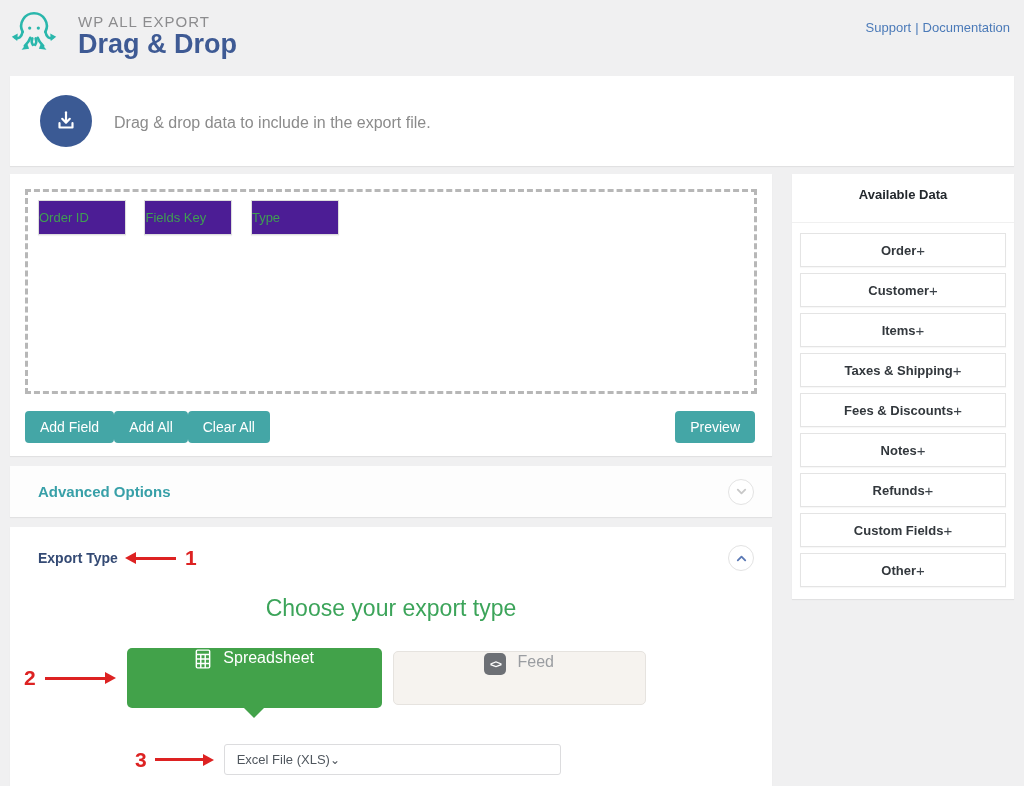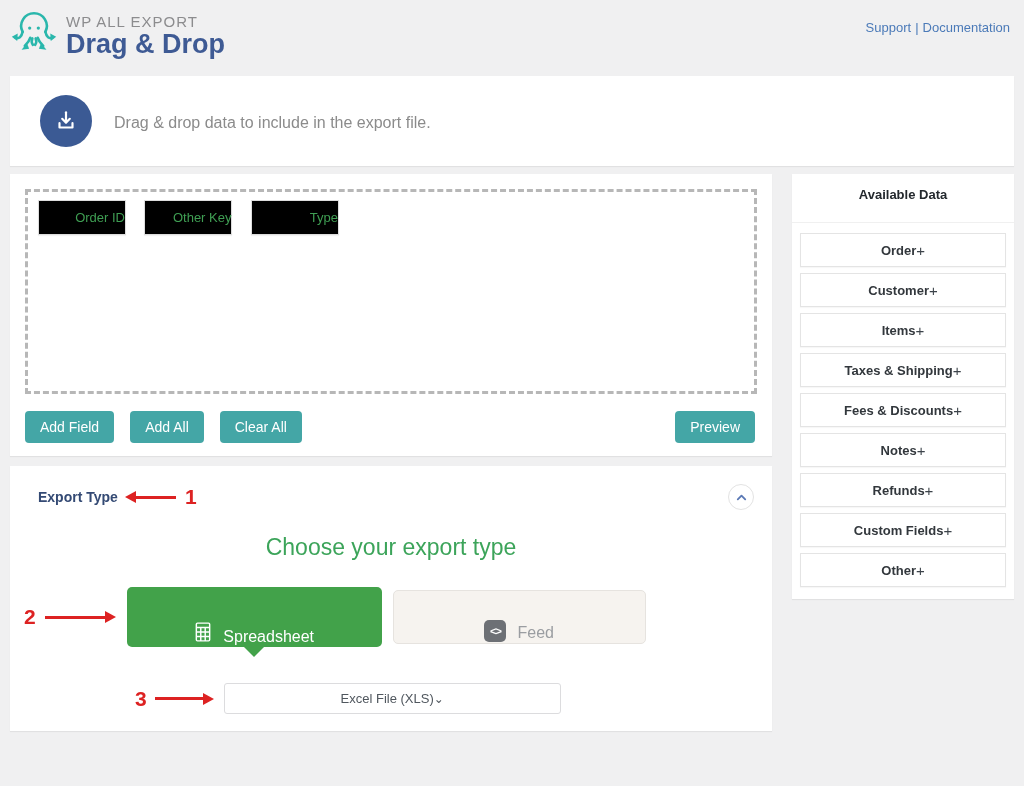"WP ALL EXPORT" .brand { gap: 6px -> 18px }
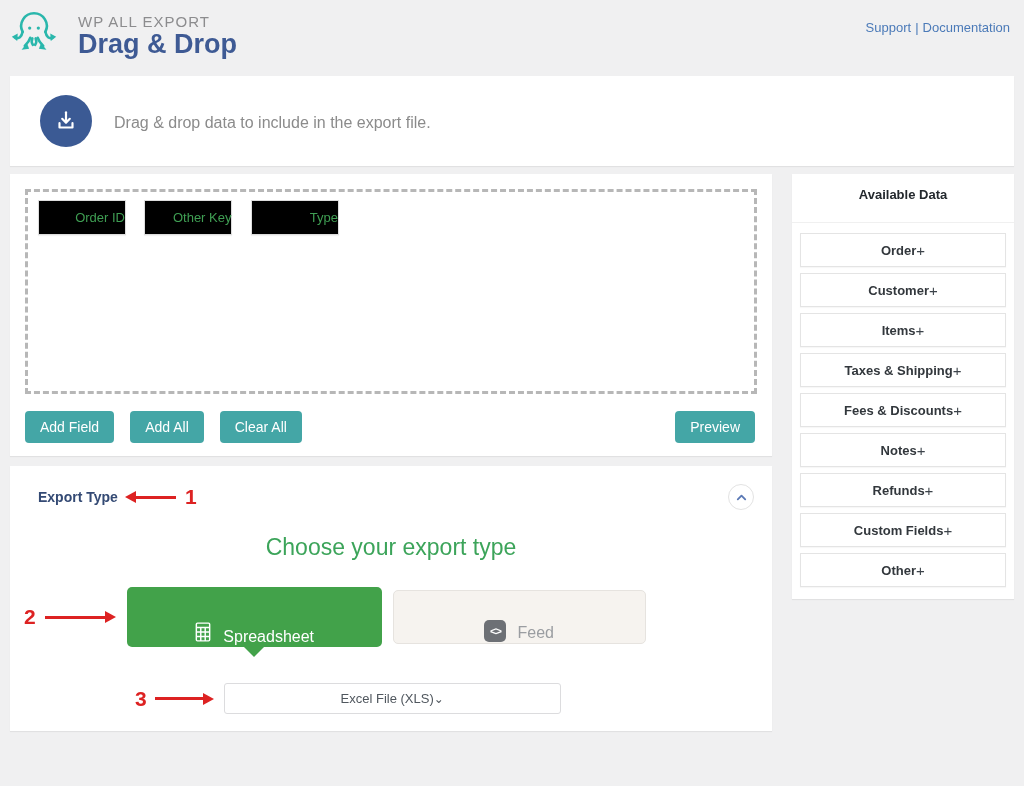"Order ID" .chip { background: #000000 -> #4c1d95; text-align: right -> left }
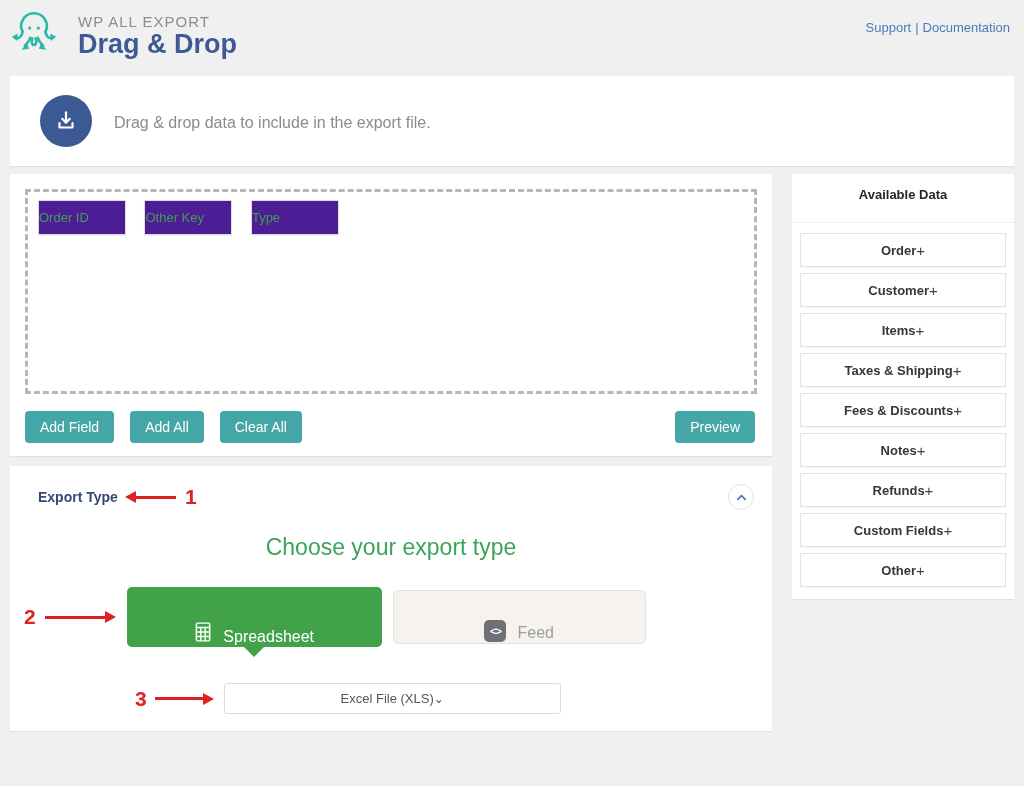"Other Key" span.chip { text: Other -> Fields }
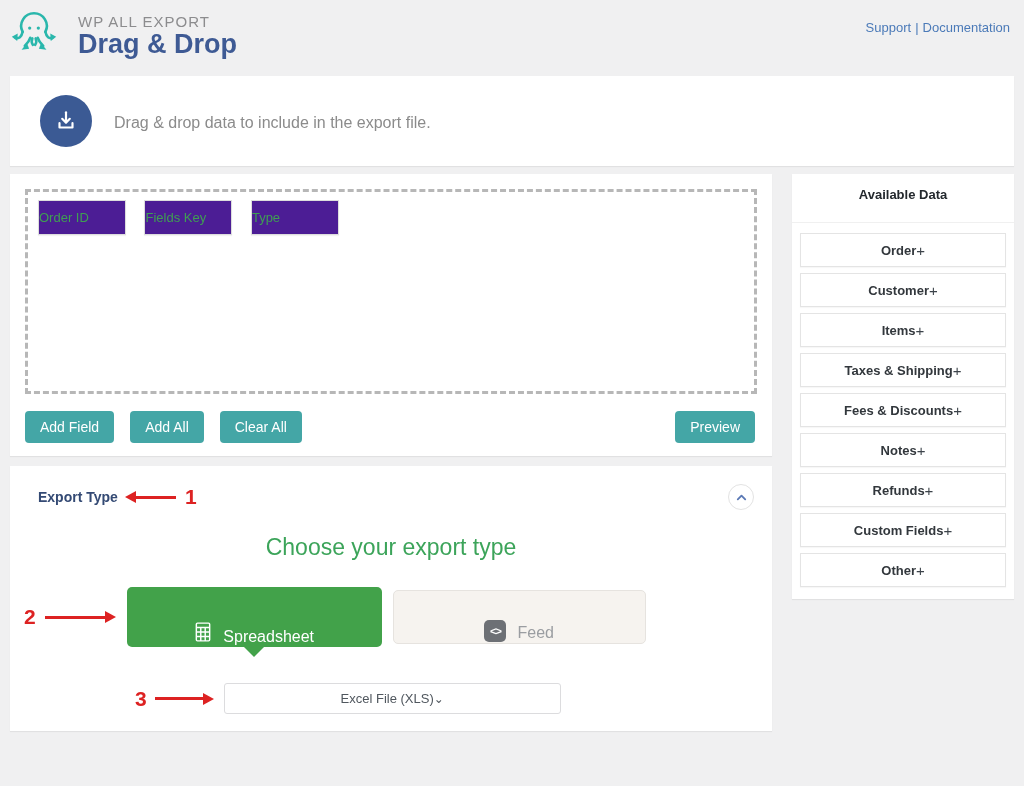"Add Field" .btn-teal { margin-right: 16px -> none }
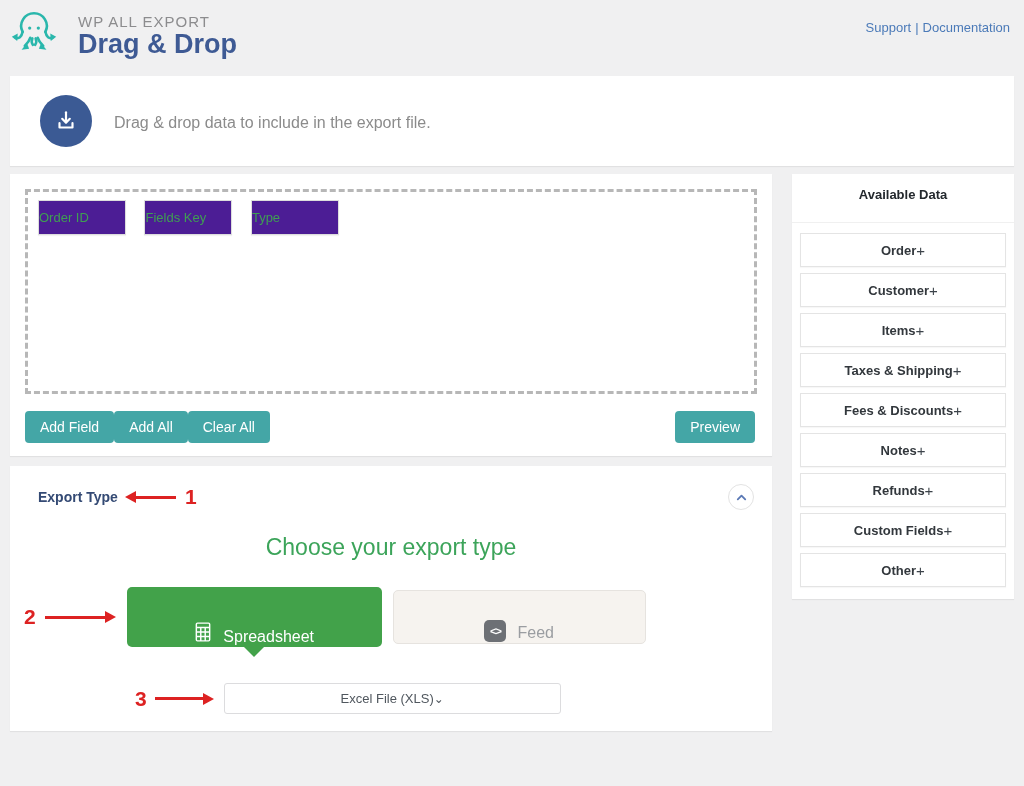"Advanced Options" div.panel { html: none -> <div> <span>Advanced Options</span> <span> <svg> <path></path> </svg> </span> </div> }
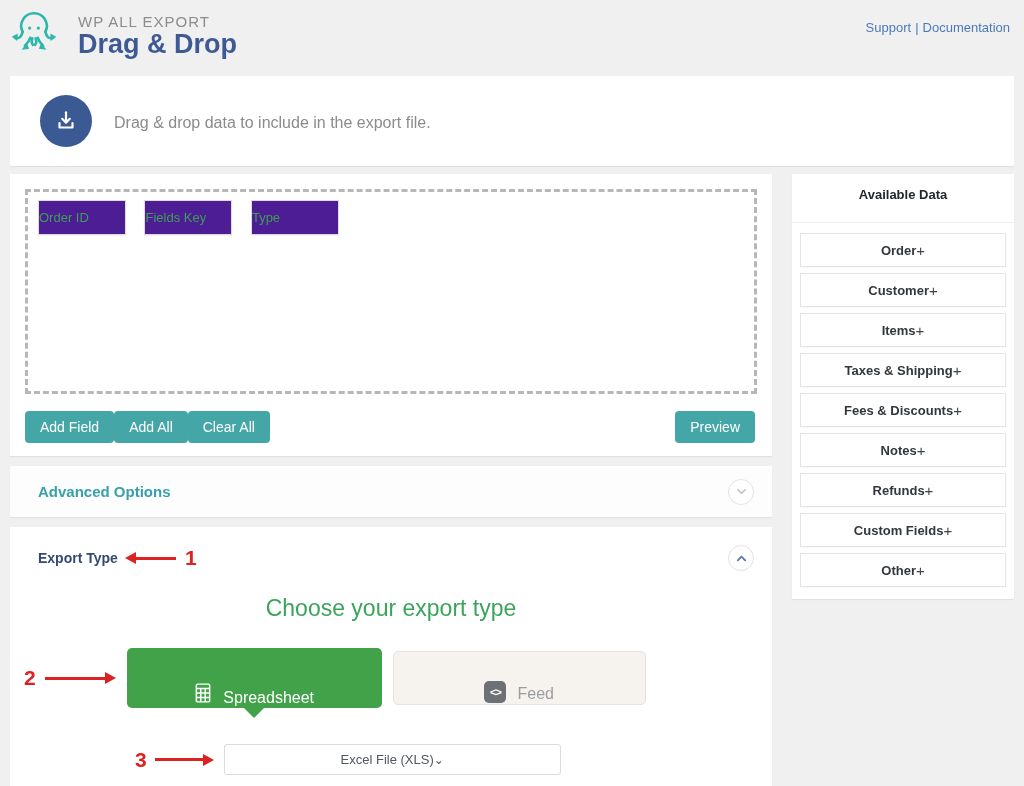"Spreadsheet" .type-btn { align-items: flex-end -> flex-start }
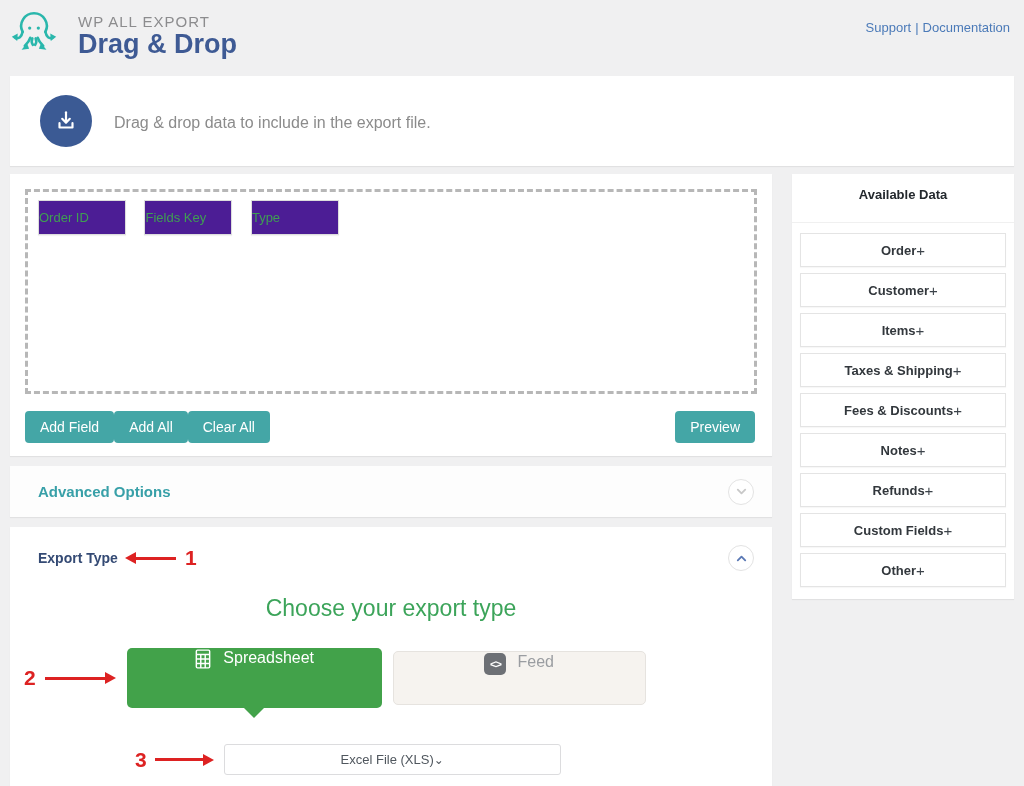"Excel File (XLS)" .select { justify-content: center -> flex-start }
